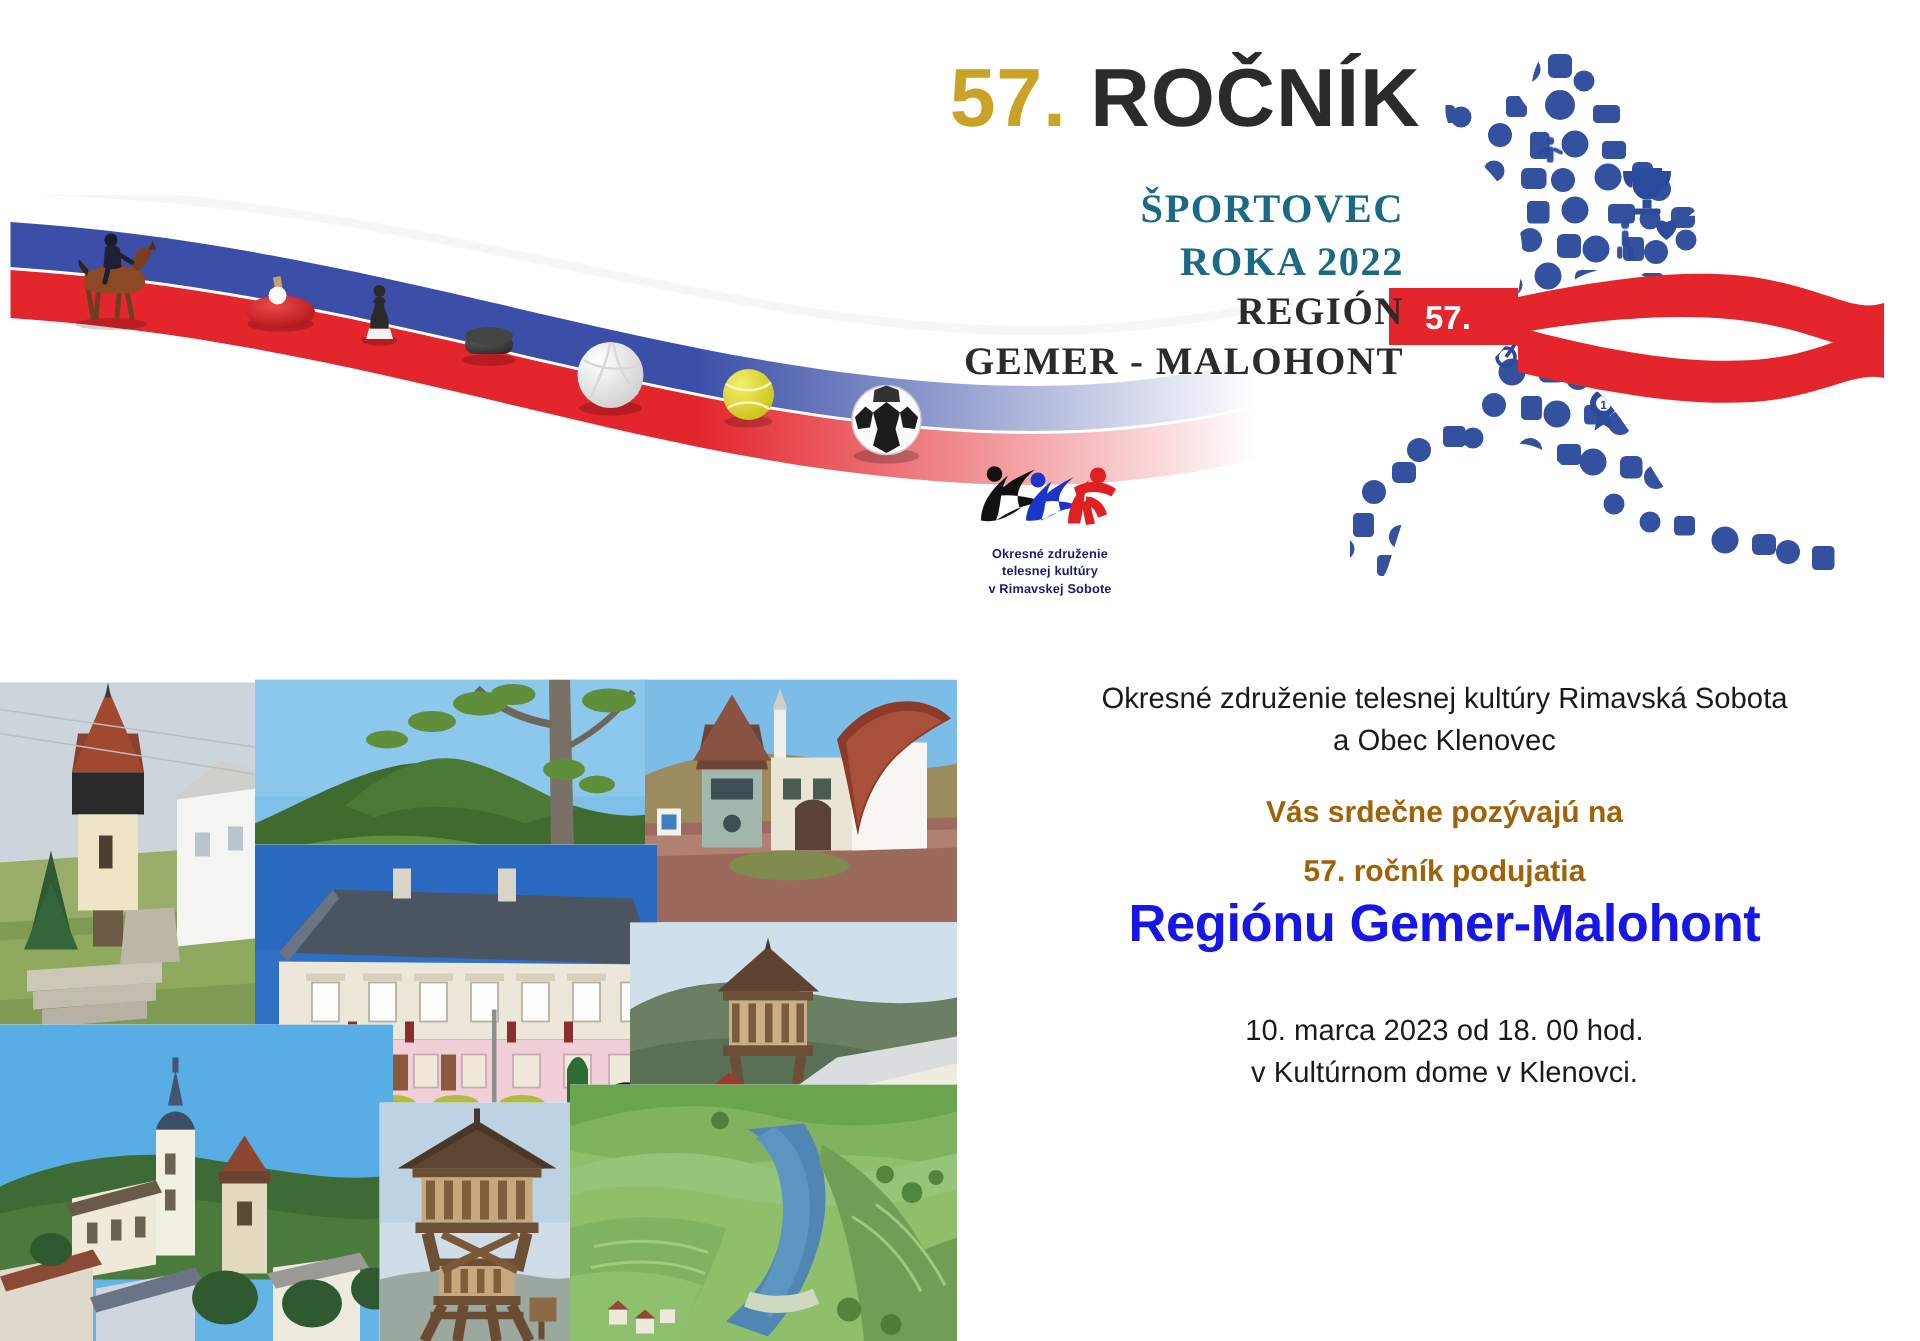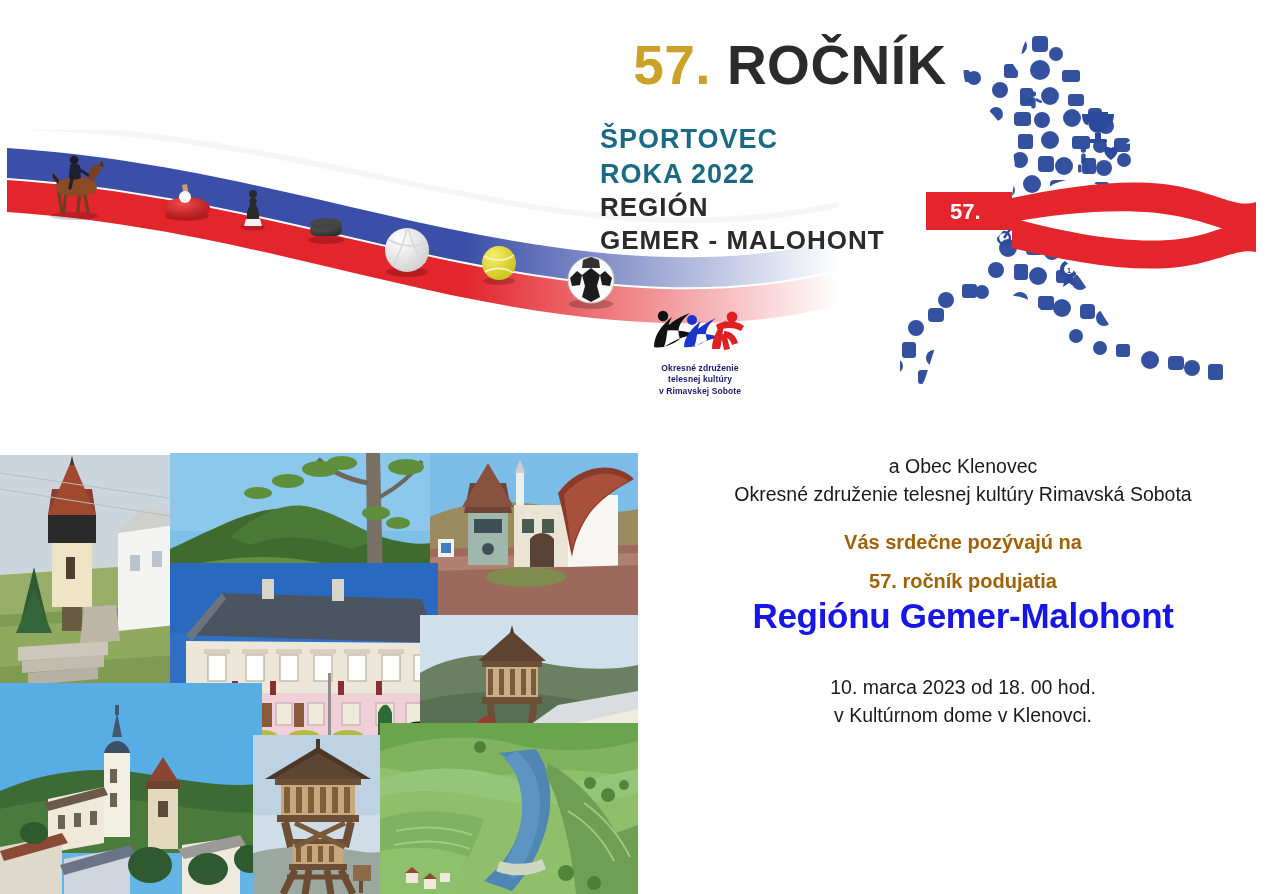"ŠPORTOVEC" .sub { font-family: none -> Liberation Serif, serif; left: 600px -> 576px; text-align: left -> right }
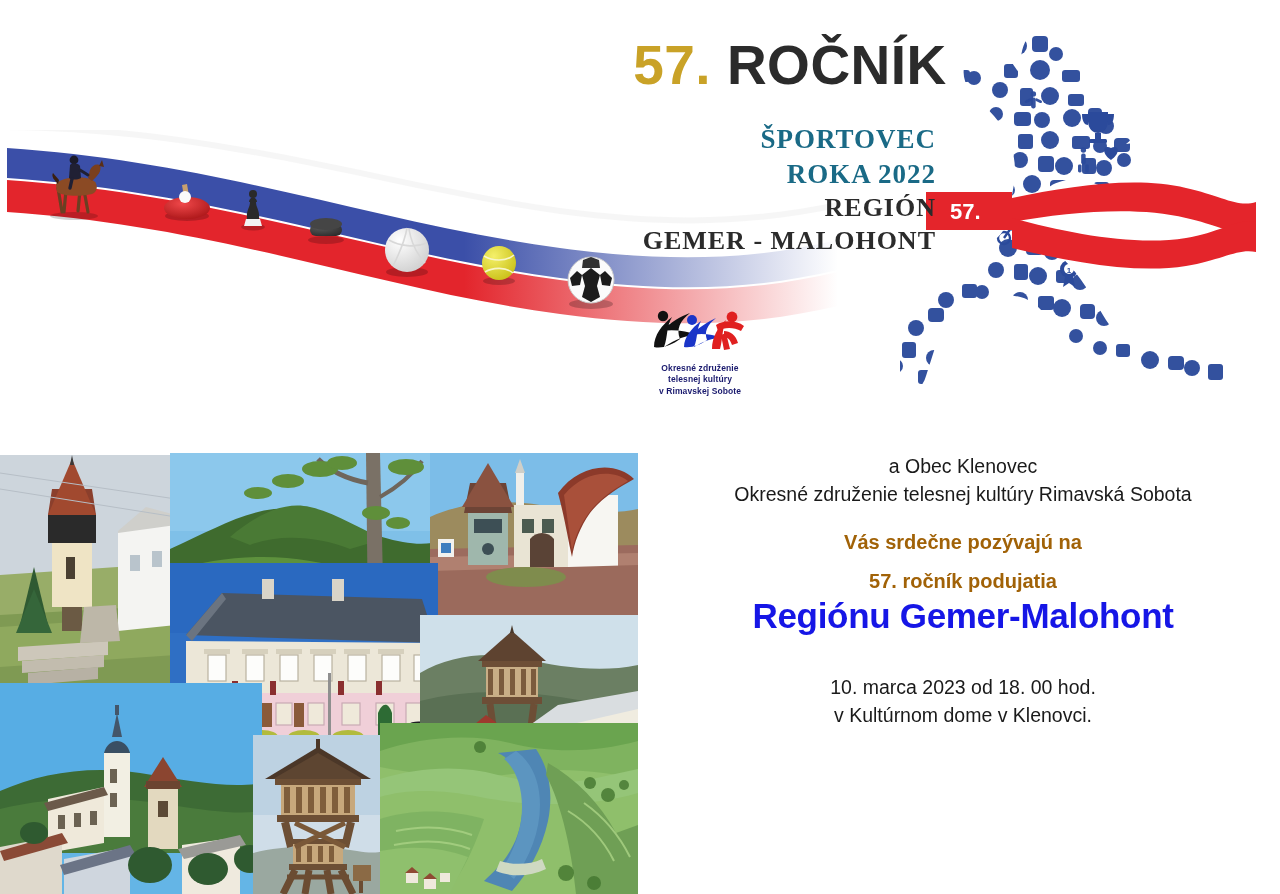"a Obec Klenovec" div.inv-org { order: before "Okresné združenie telesnej kultúry" -> after "Okresné združenie telesnej kultúry" }
